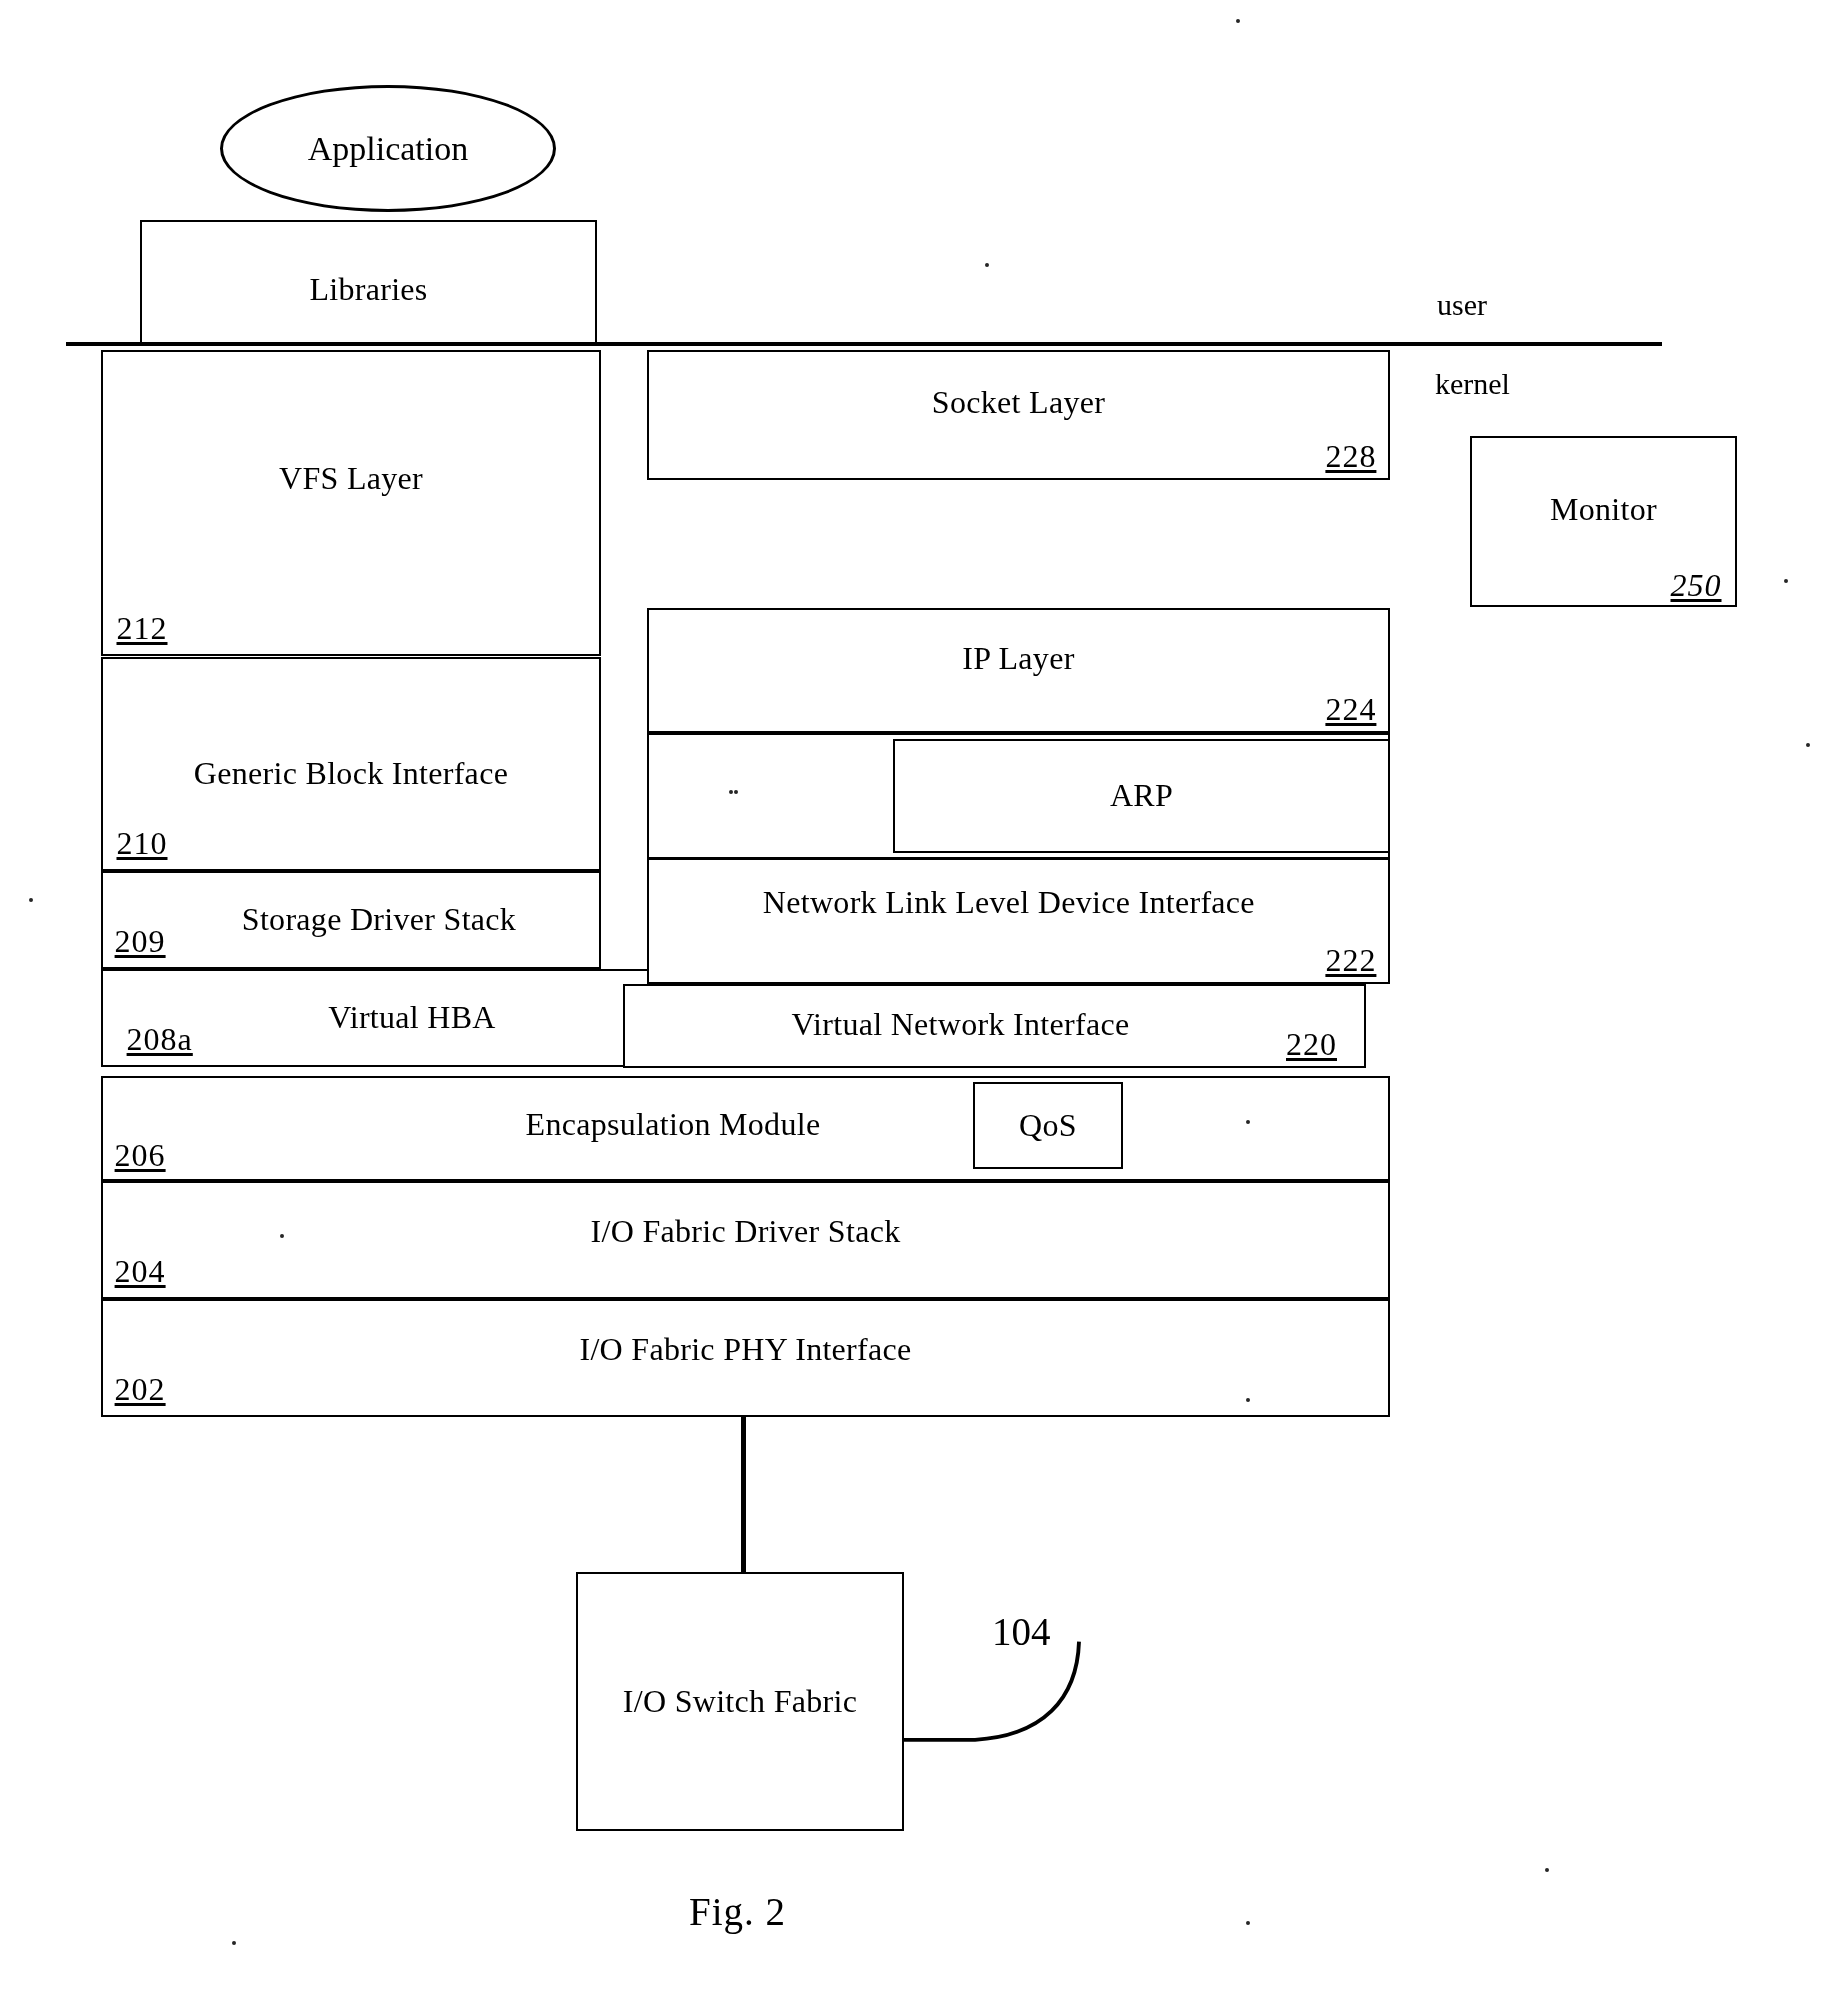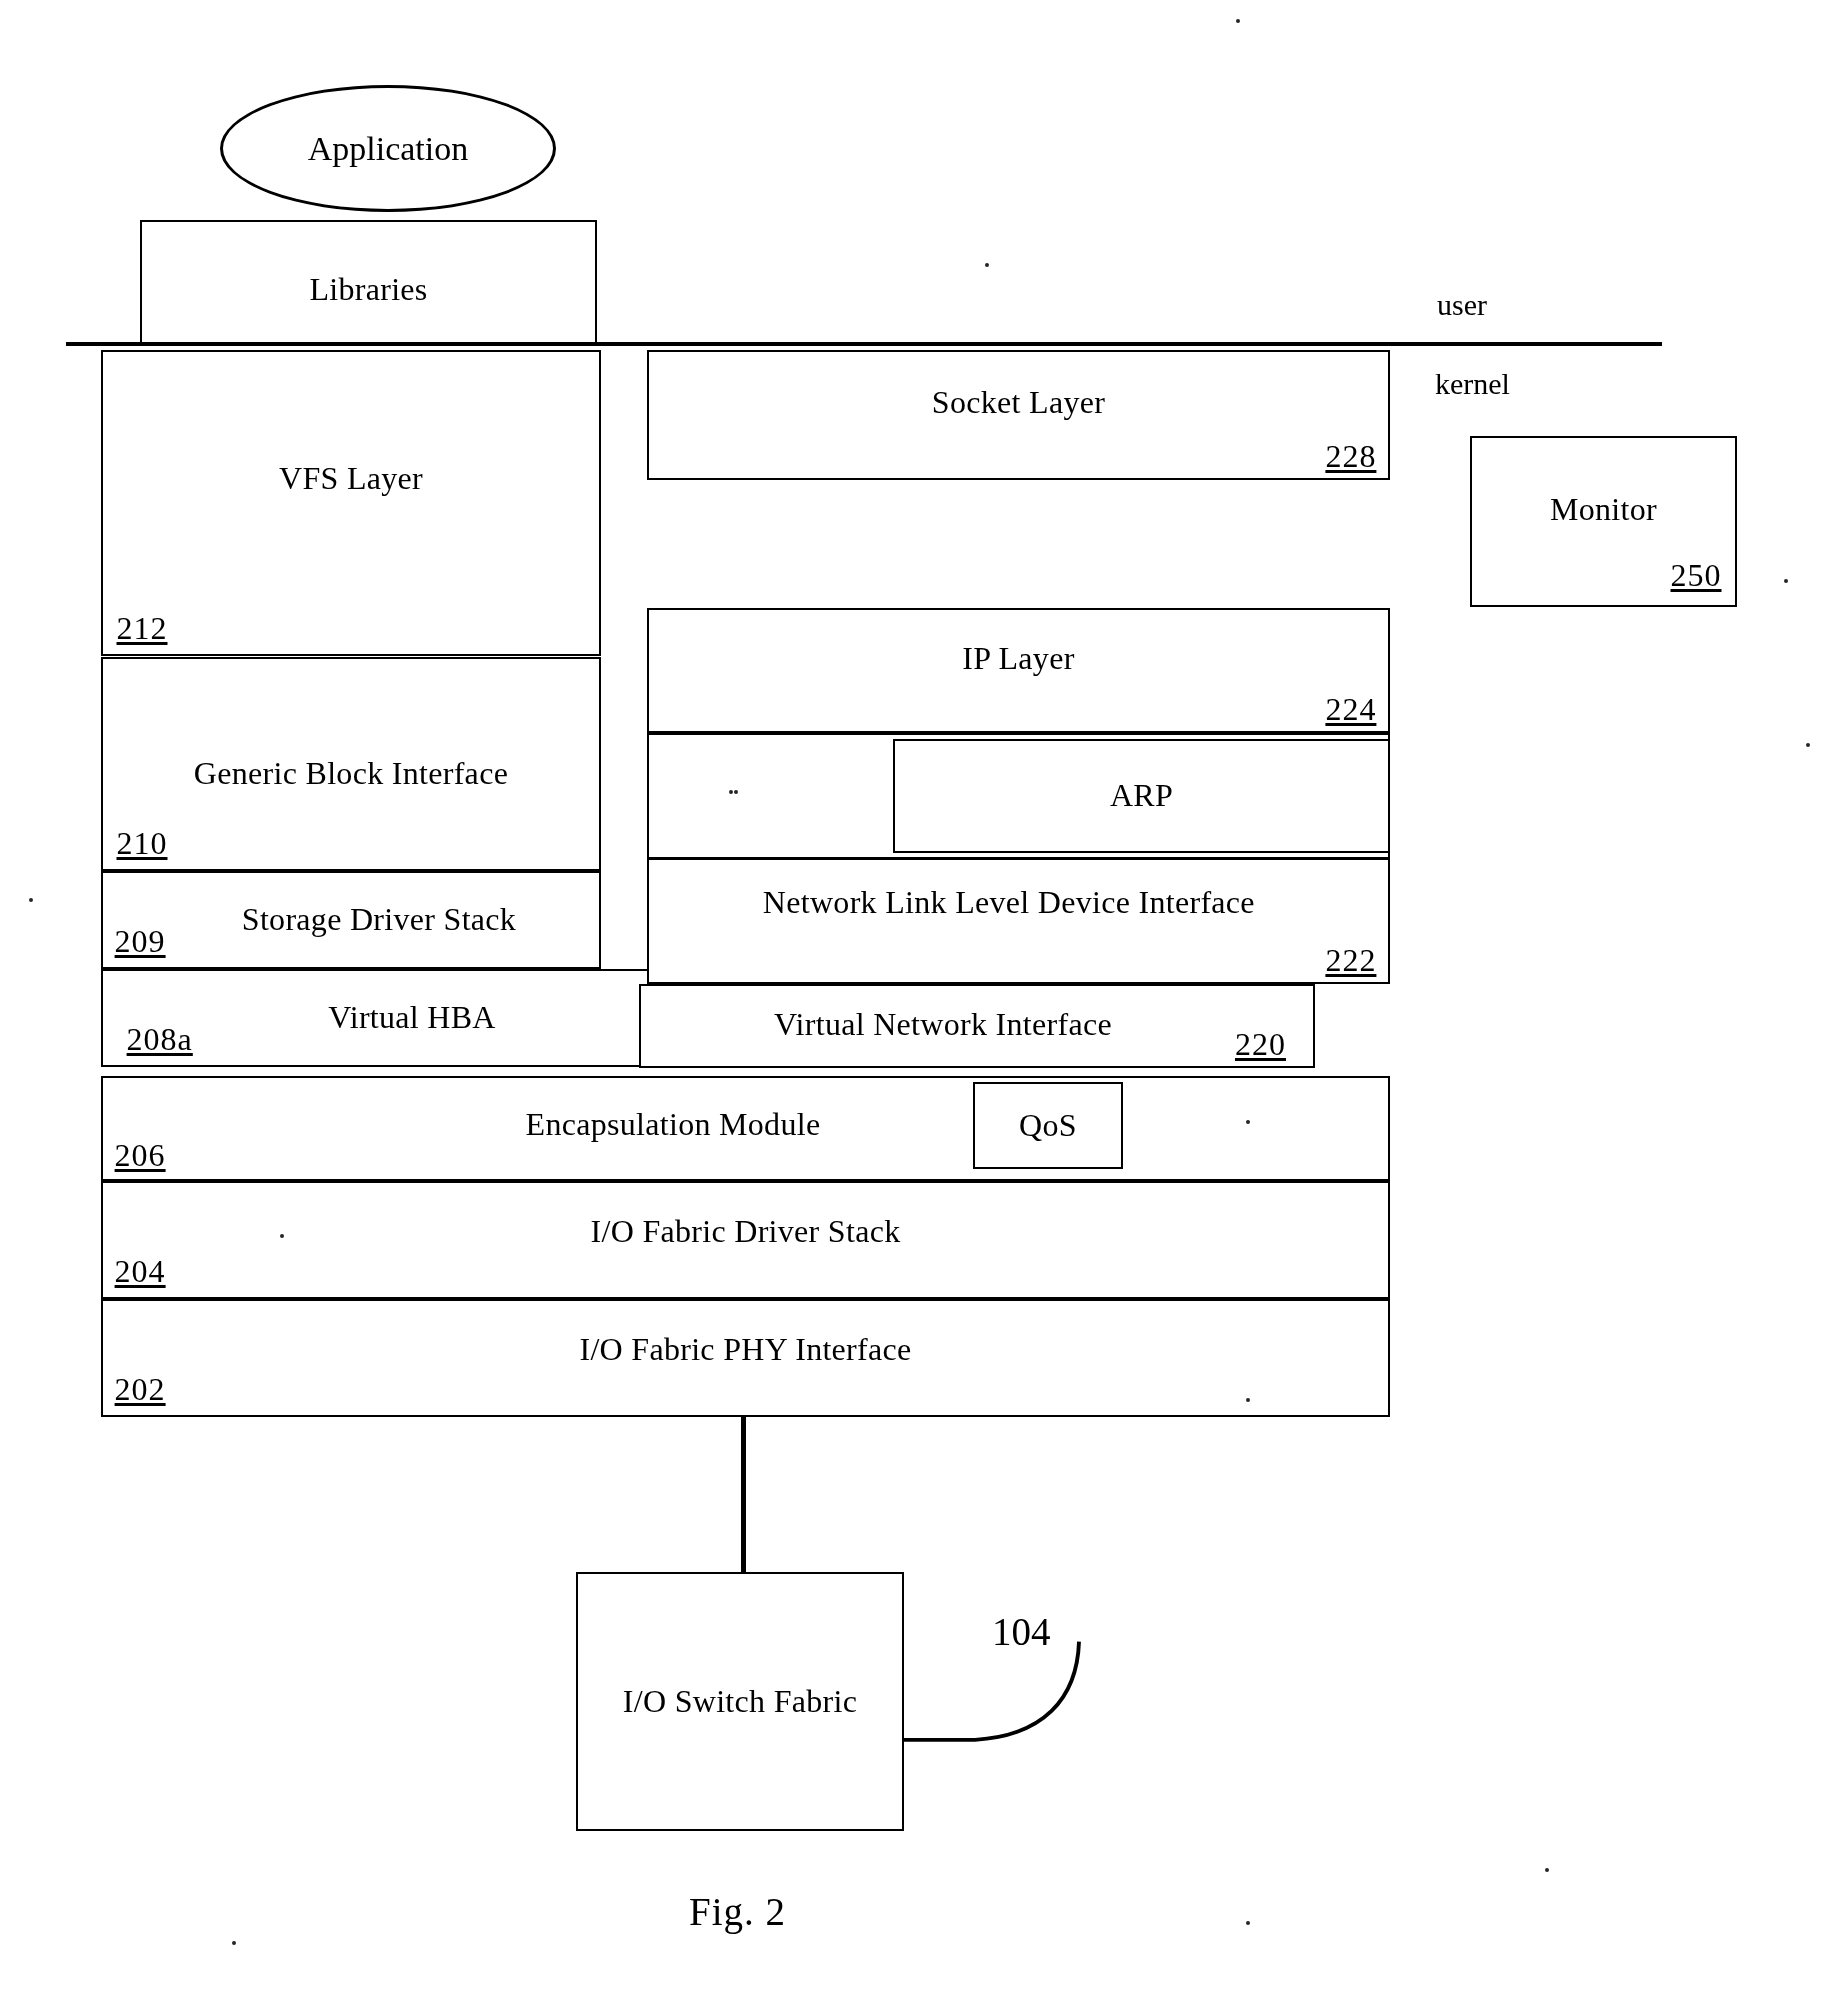"250" div.num { bottom: 14px -> 4px; font-style: none -> italic }
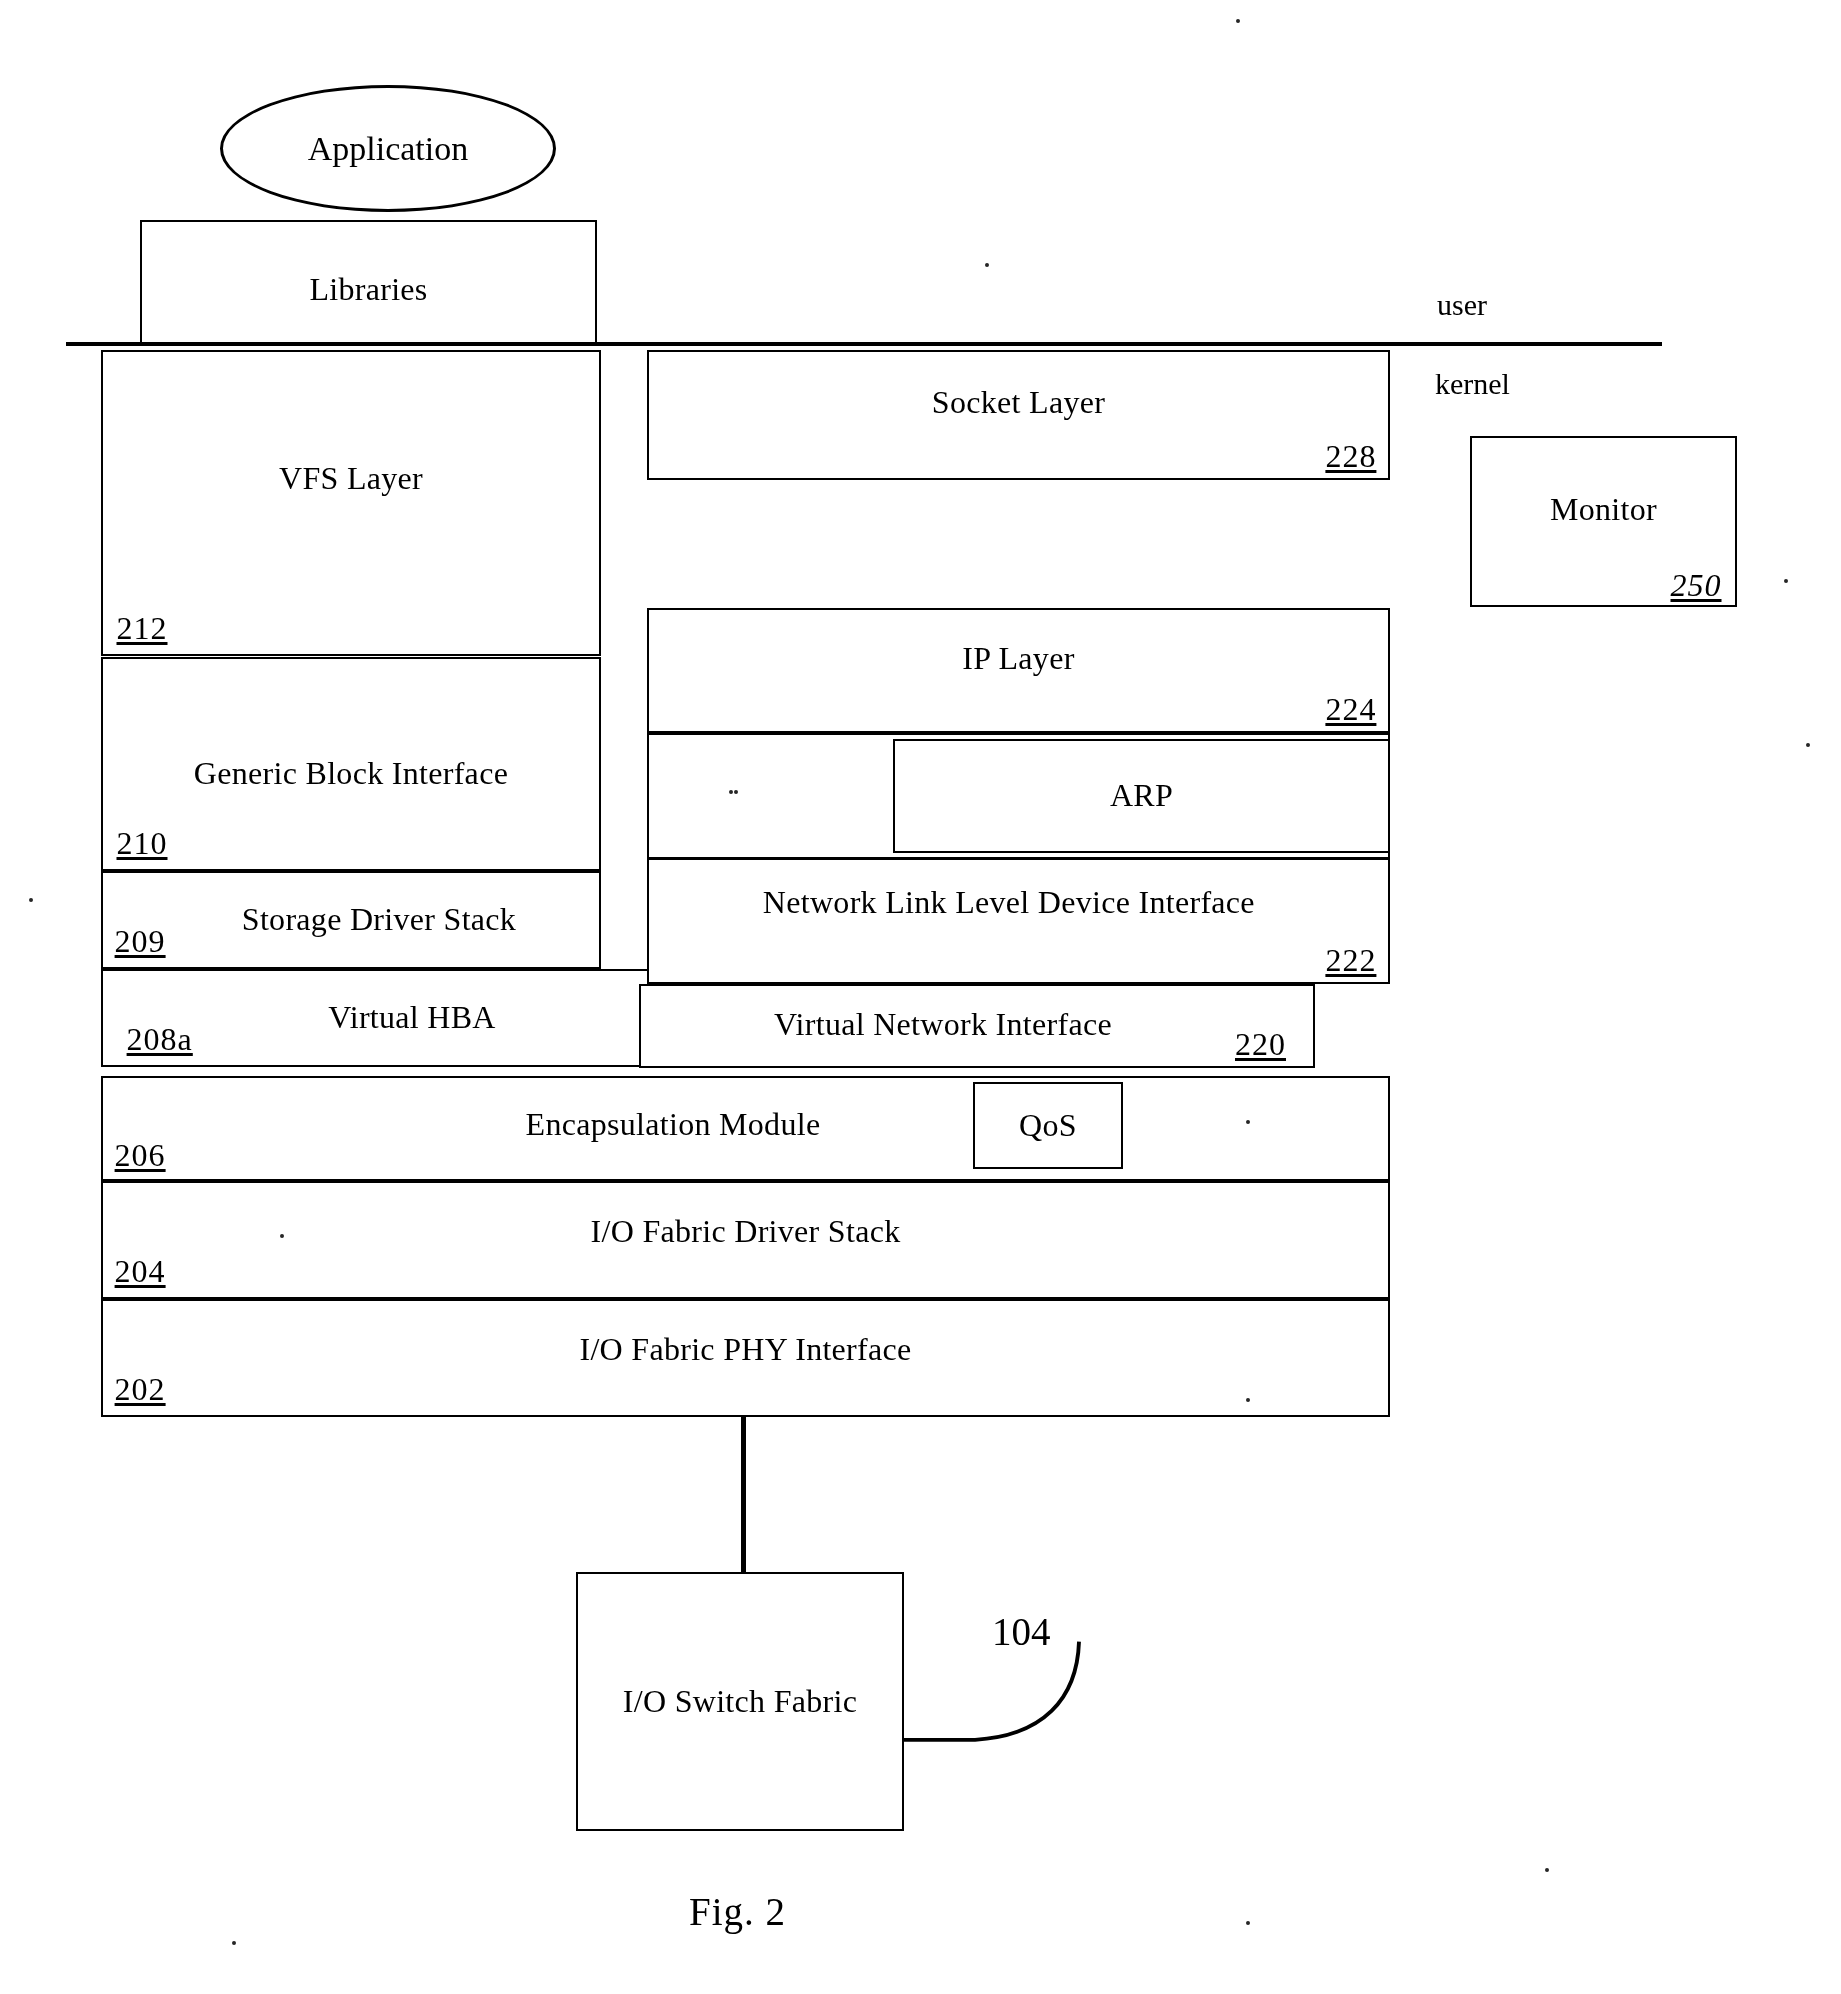"Virtual Network Interface" div.box { left: 639px -> 623px; width: 676px -> 743px }
